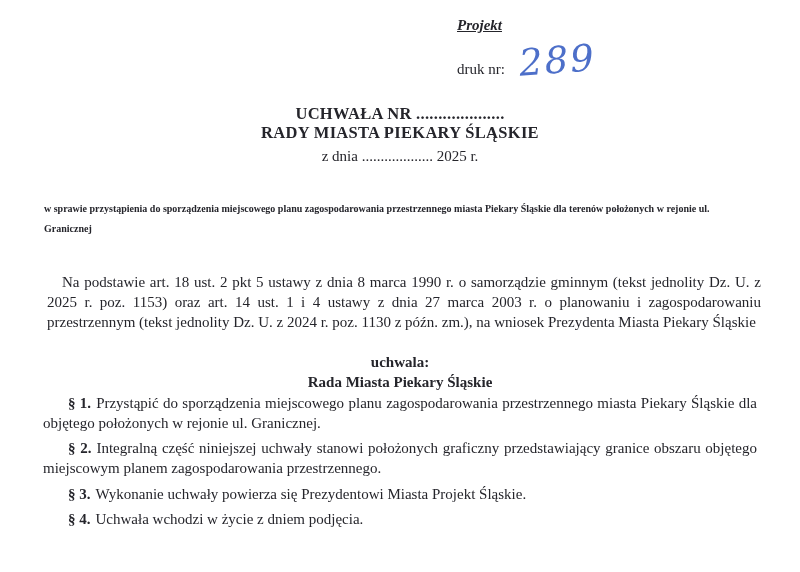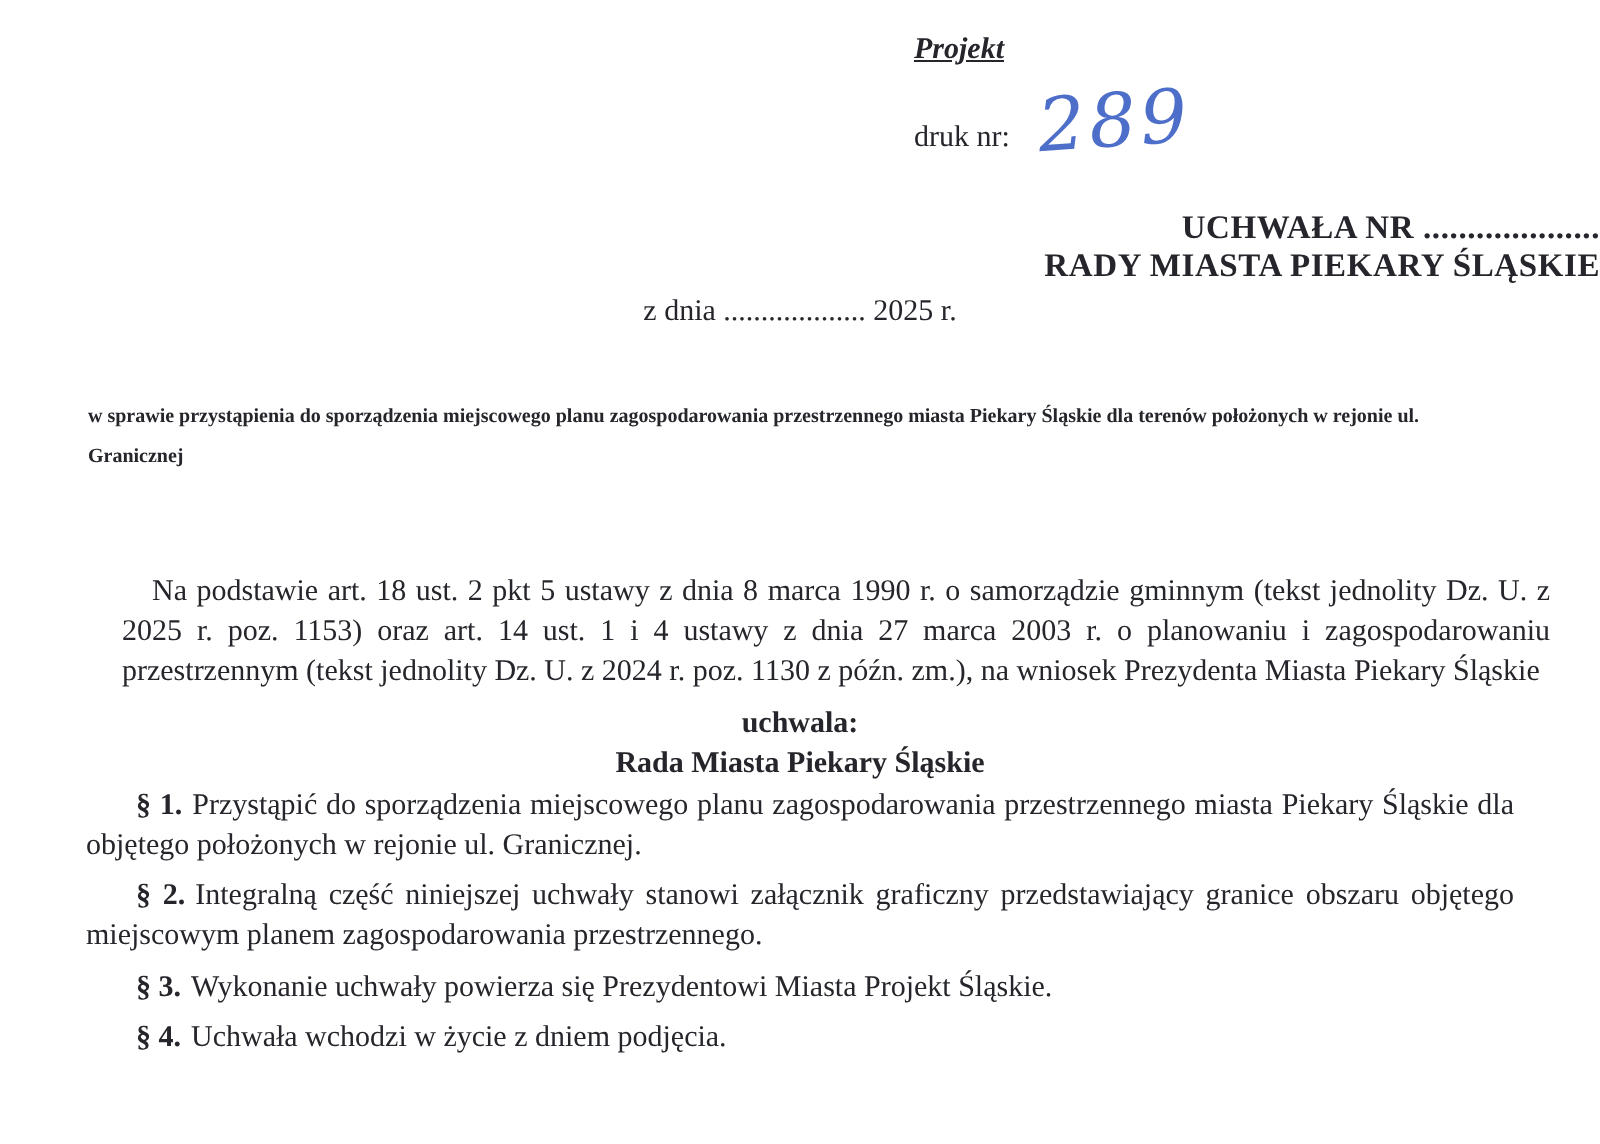"UCHWAŁA NR ...................." .title-block { text-align: right -> center }
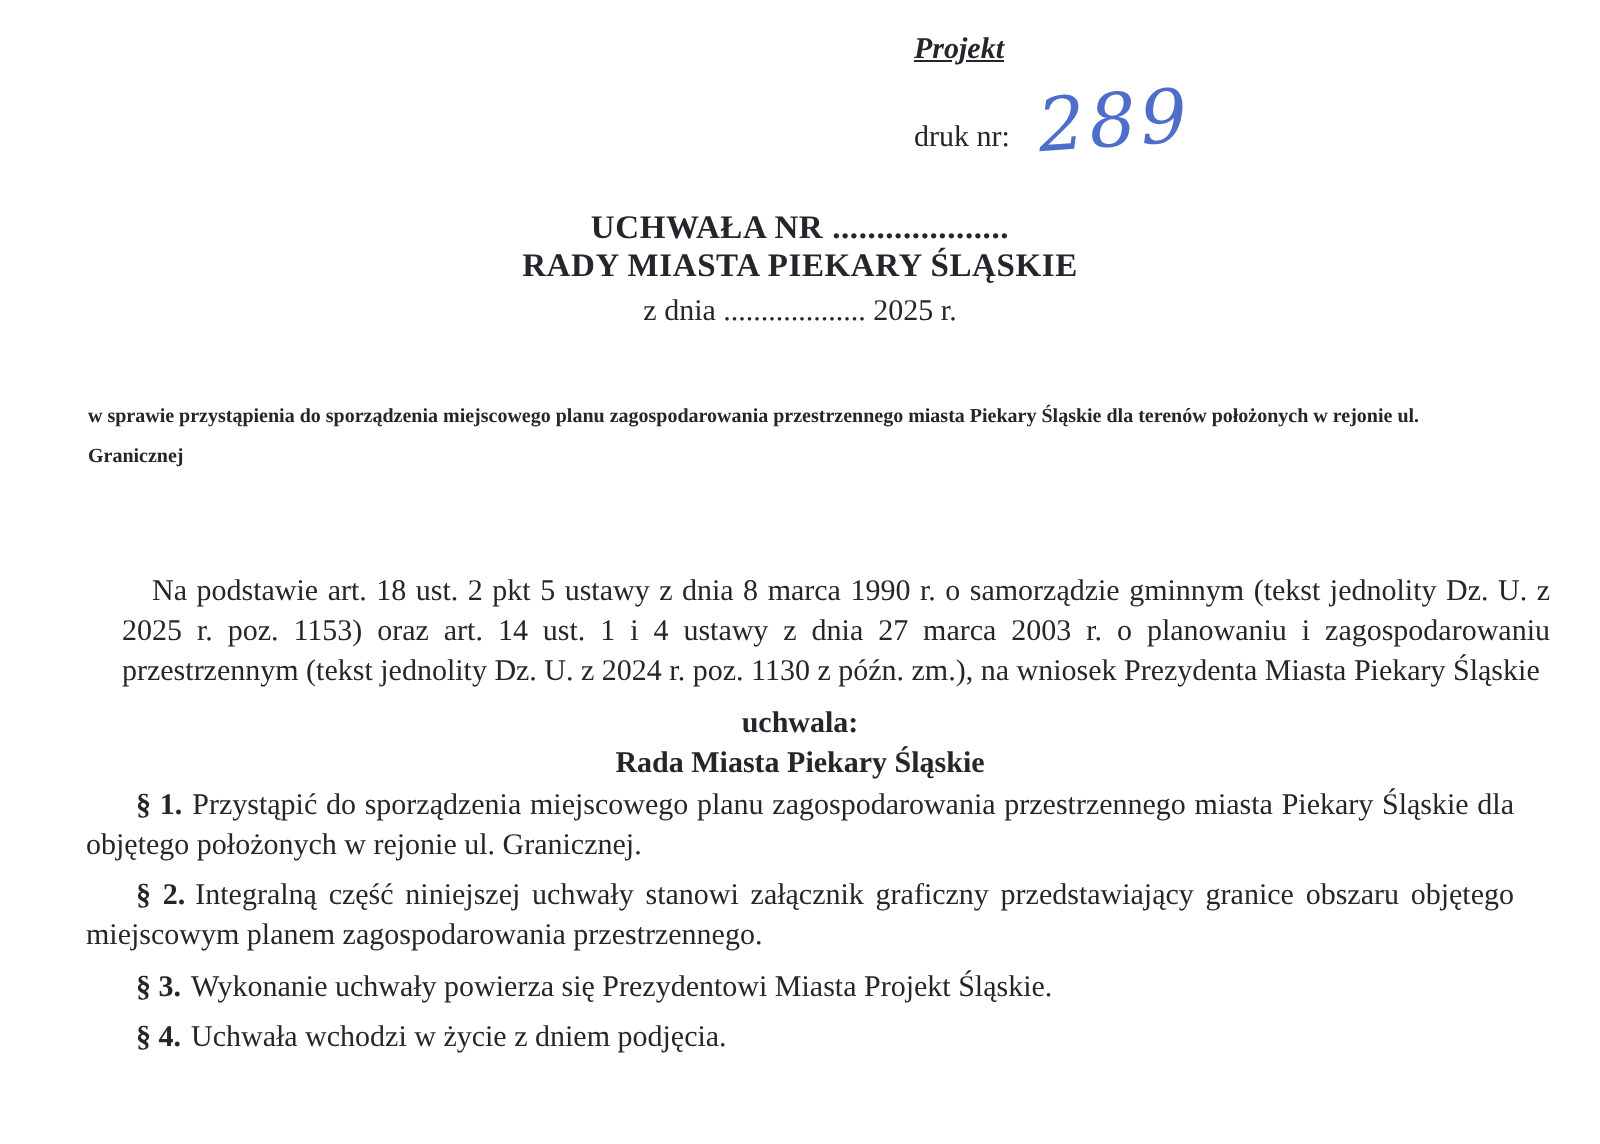"Na podstawie art. 18 ust." .legal { margin: 18px -> 4px }
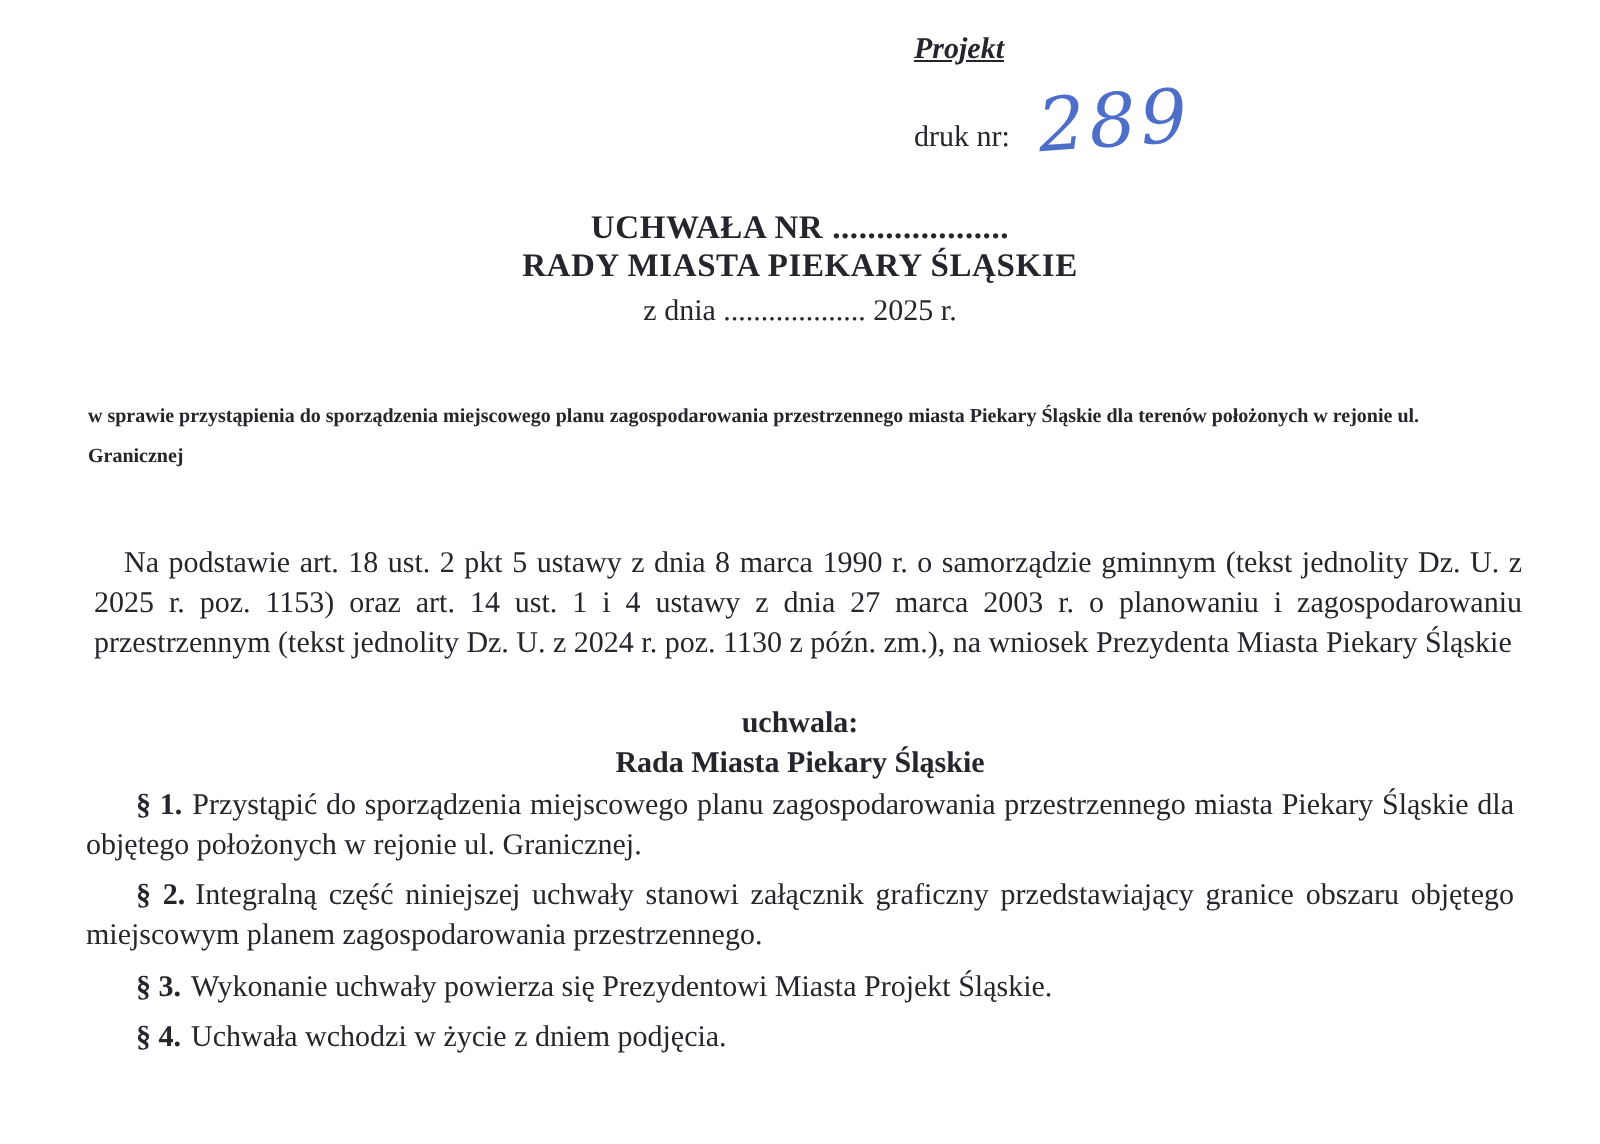"Integralną część niniejszej uchwały" span { text: załącznik -> położonych }
